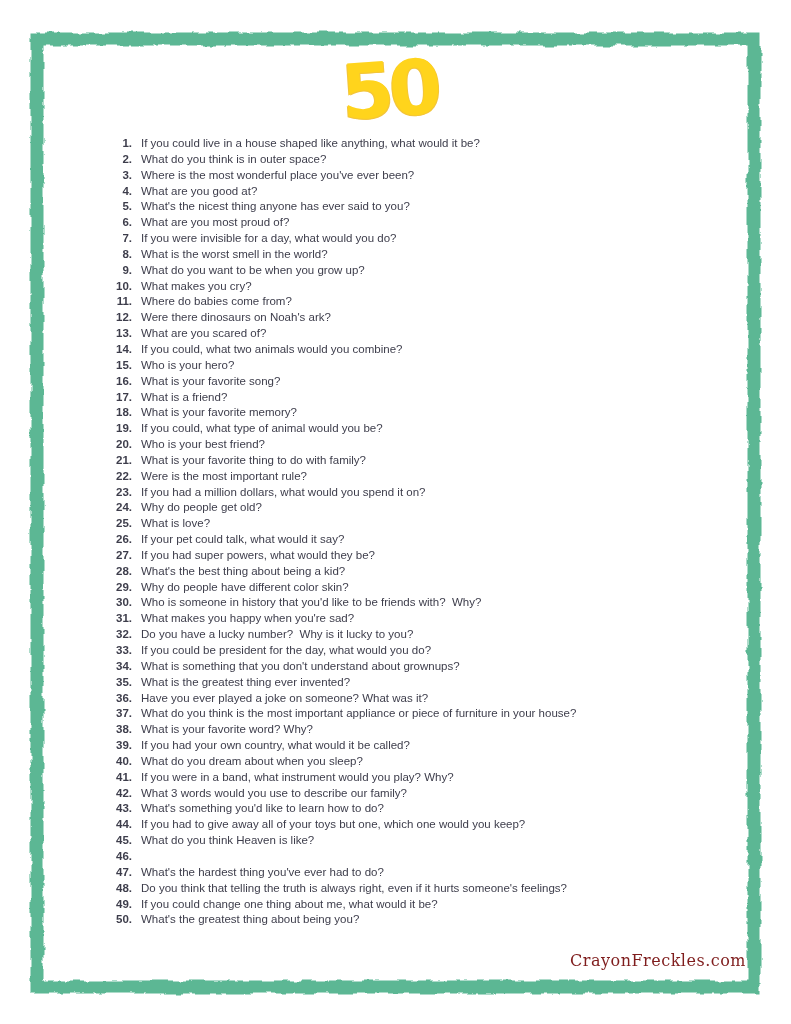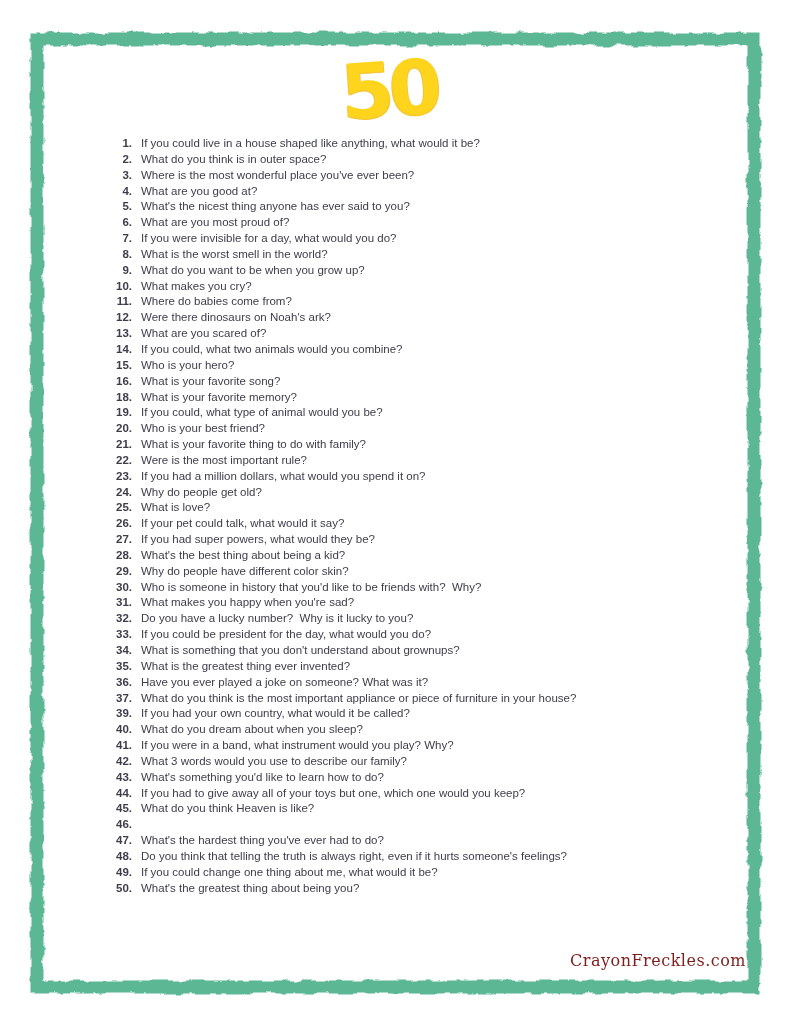"17." li.question-item { html: none -> <li> <span>17.</span> <span>What is a friend?</span> </li> }
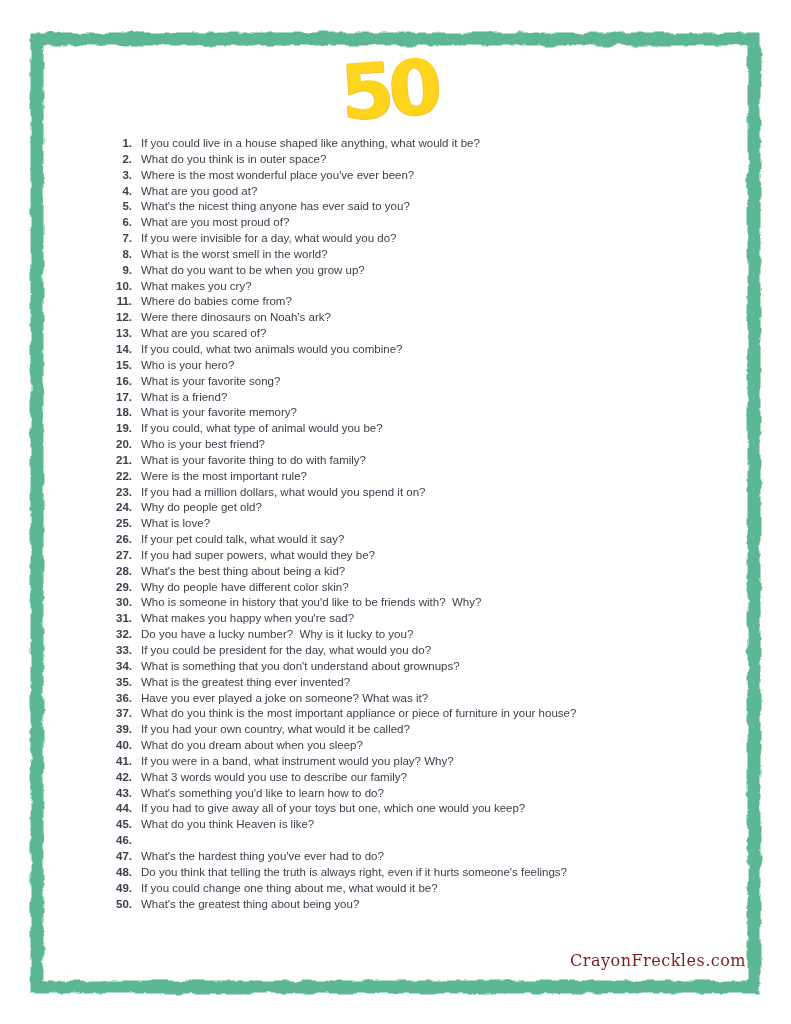"38." li.question-item { html: none -> <li> <span>38.</span> <span>What is your favorite word? Why?</span> </li> }
